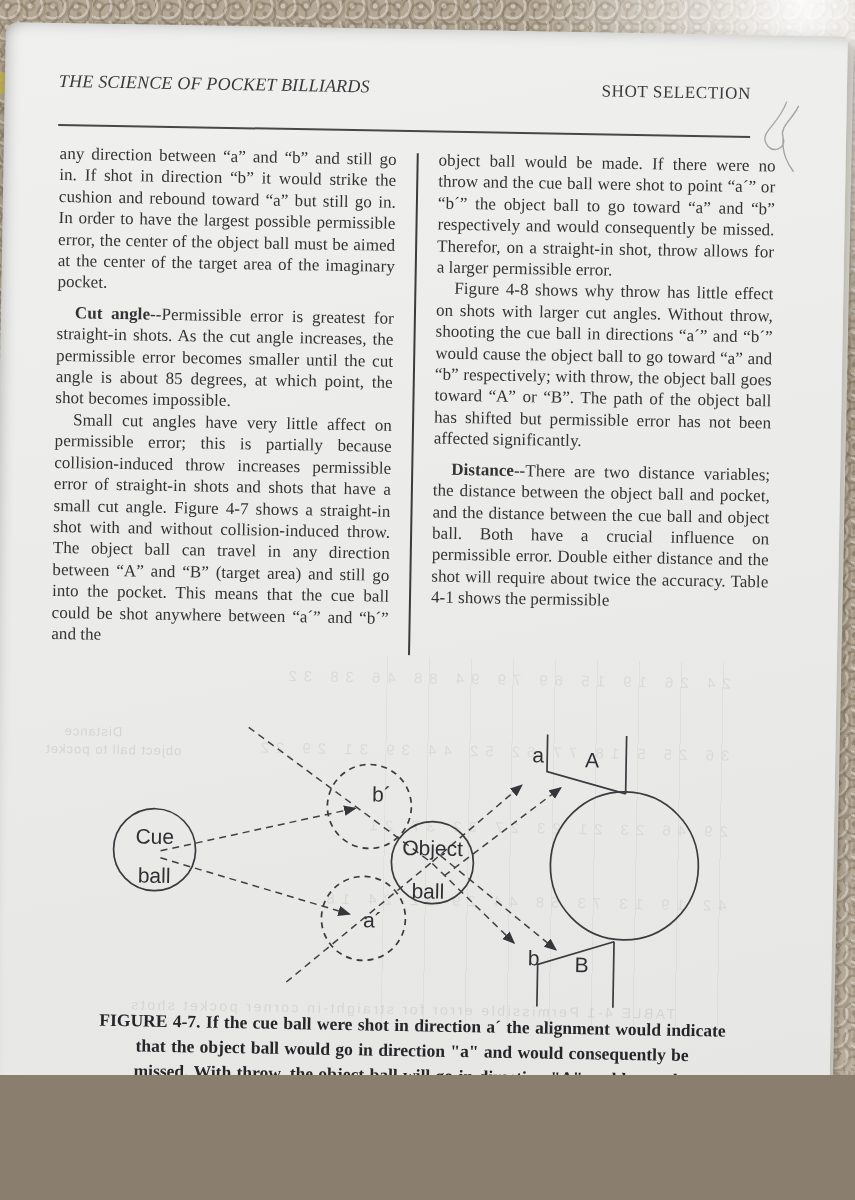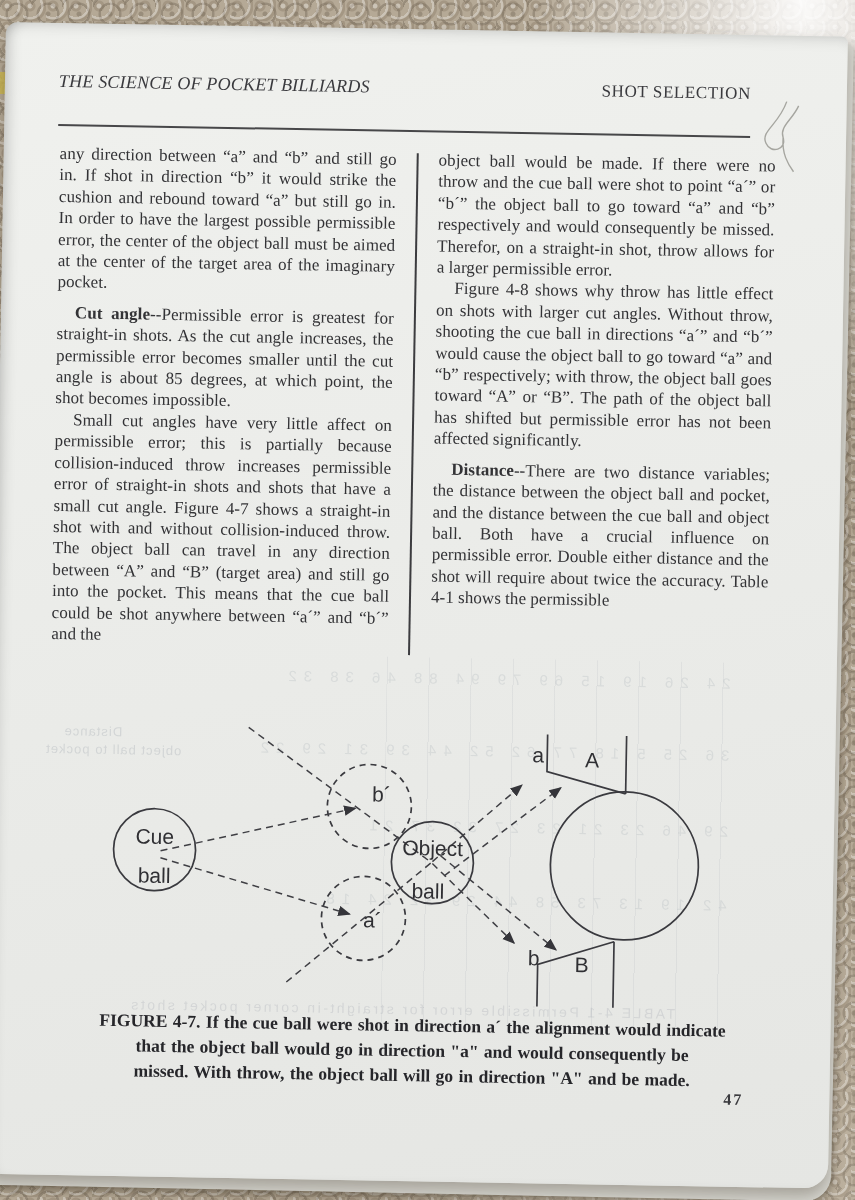"THE SCIENCE OF POCKET BILLIARDS" .scene { height: 1200px -> 1075px }
